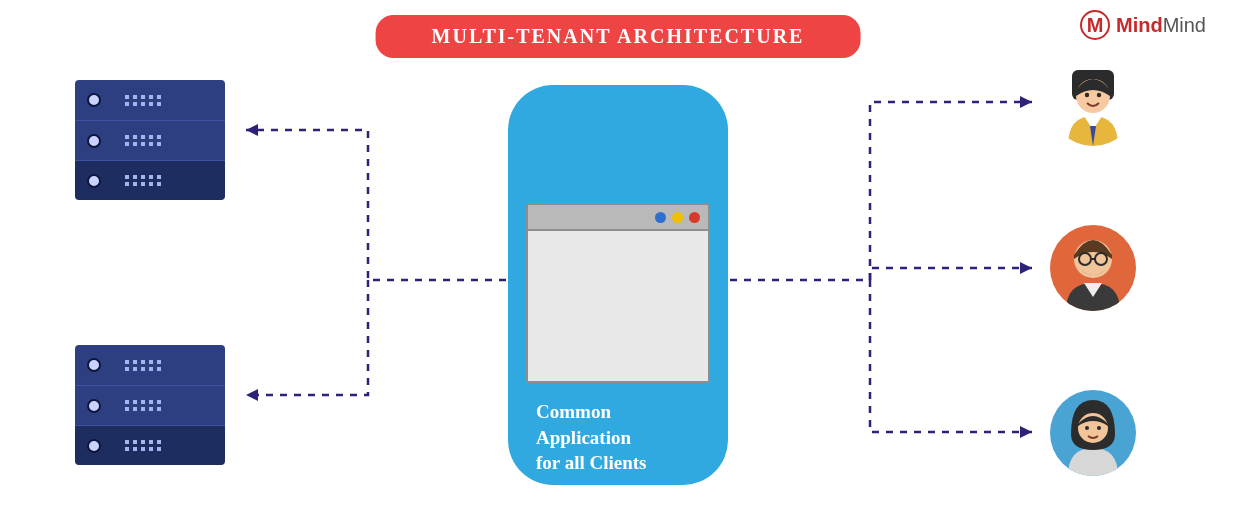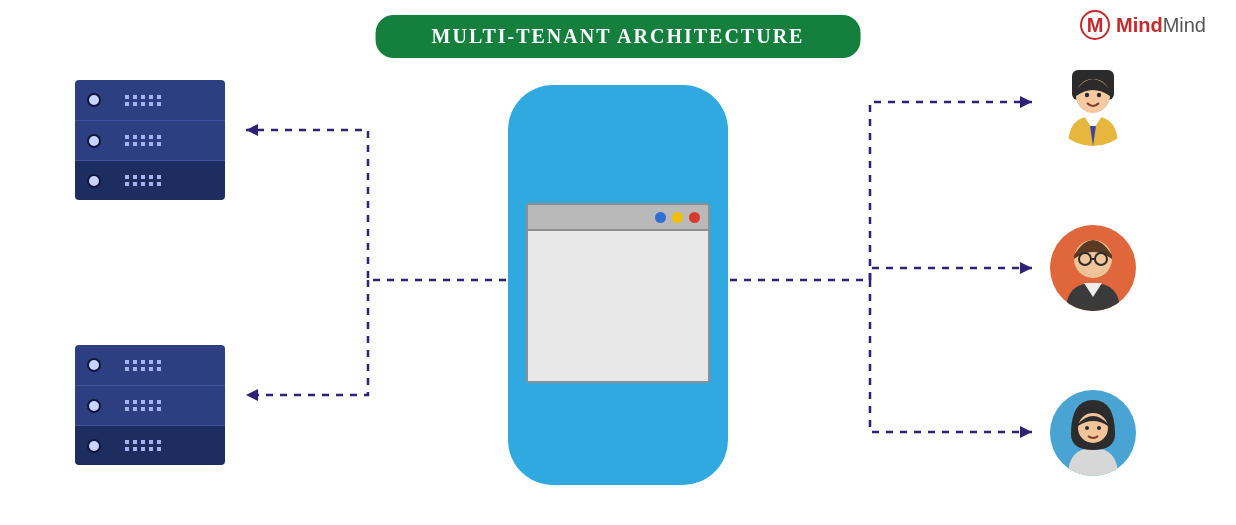"MULTI-TENANT ARCHITECTURE" .title-pill { background: #15803d -> #ef4444 }
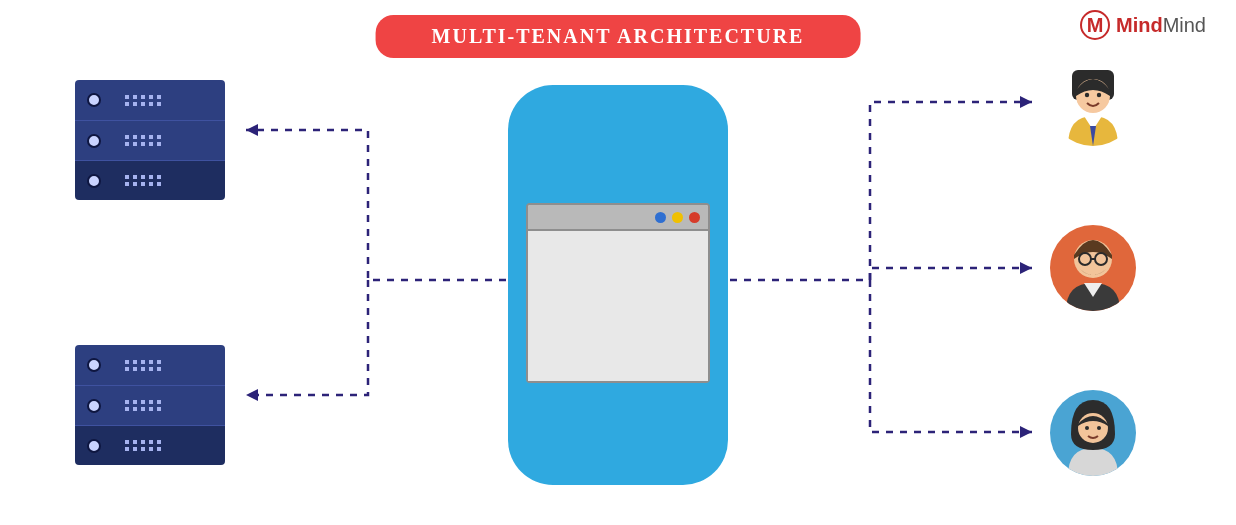"Common" div.device-caption { html: none -> <div>Common Application for all Clients</div> }
